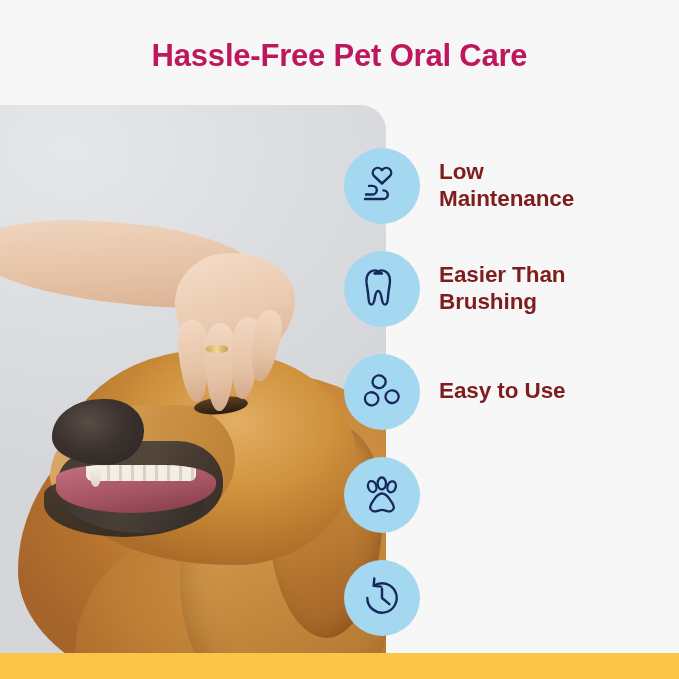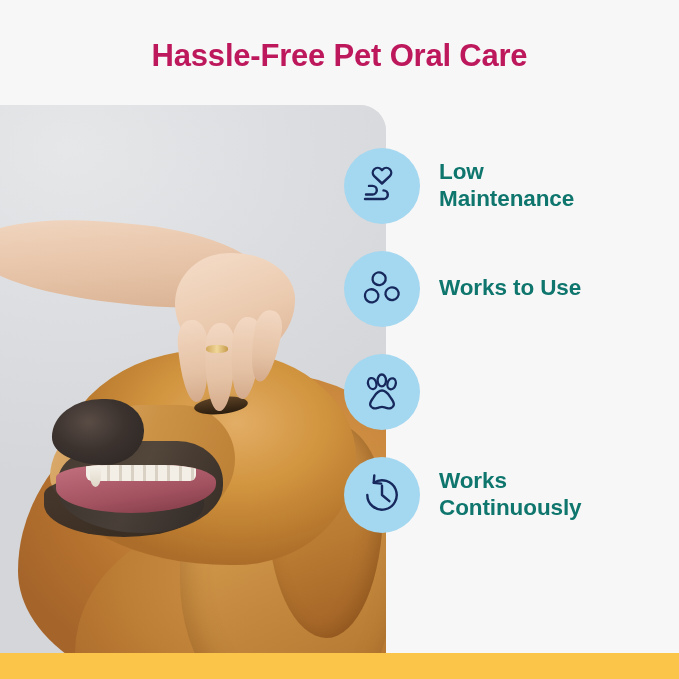"Low" .feature-label { color: #0f766e -> #7f1d1d }
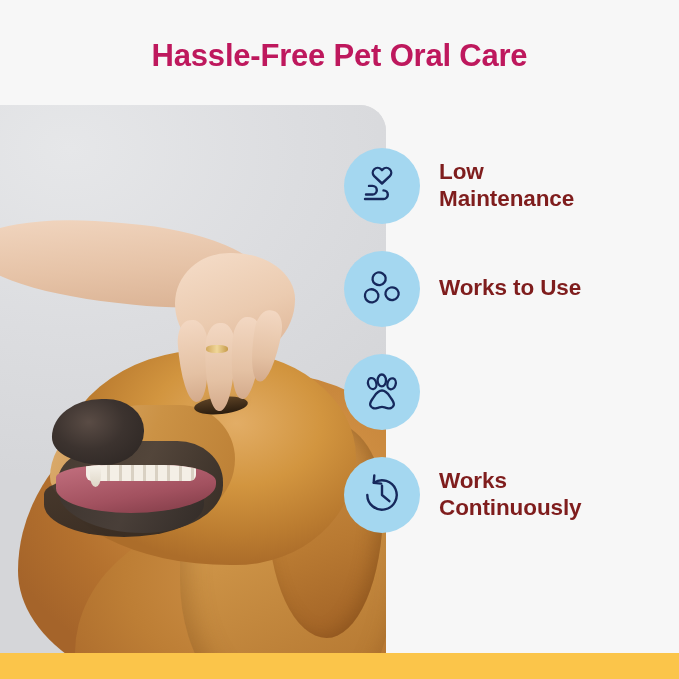"Easier Than" div.feature-row { html: none -> <div> <div> <svg> <path></path> </svg> </div> <div>Easier Than Brushing</div> </div> }
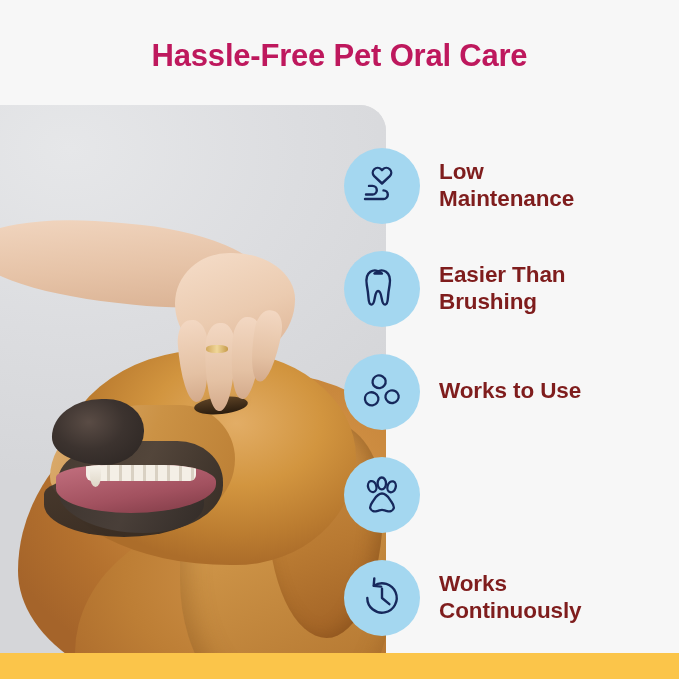"Works to Use" div.feature-label { text: Works -> Easy }
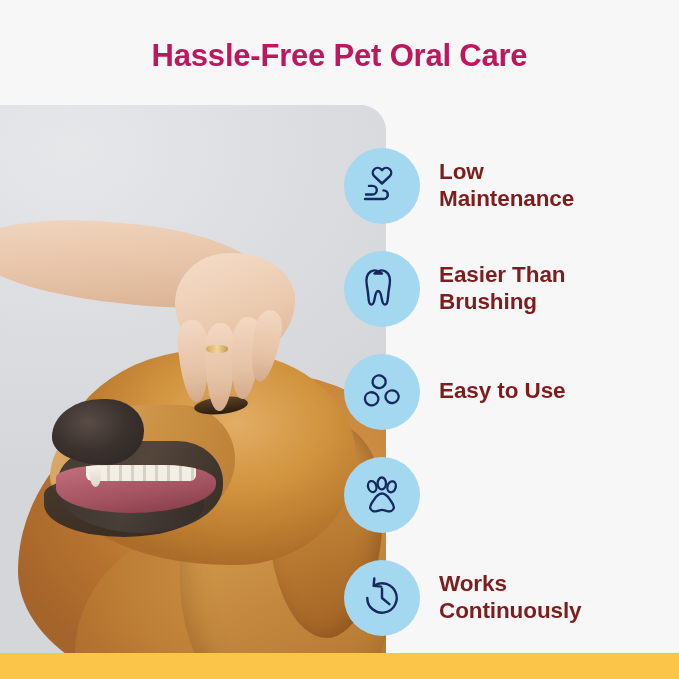"Works" div.feature-label { html: <div>Works Continuously</div> -> none }
